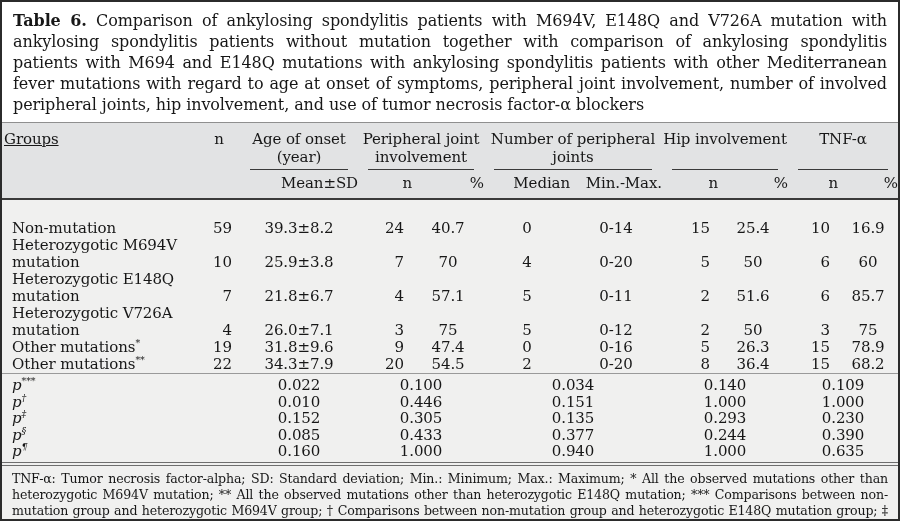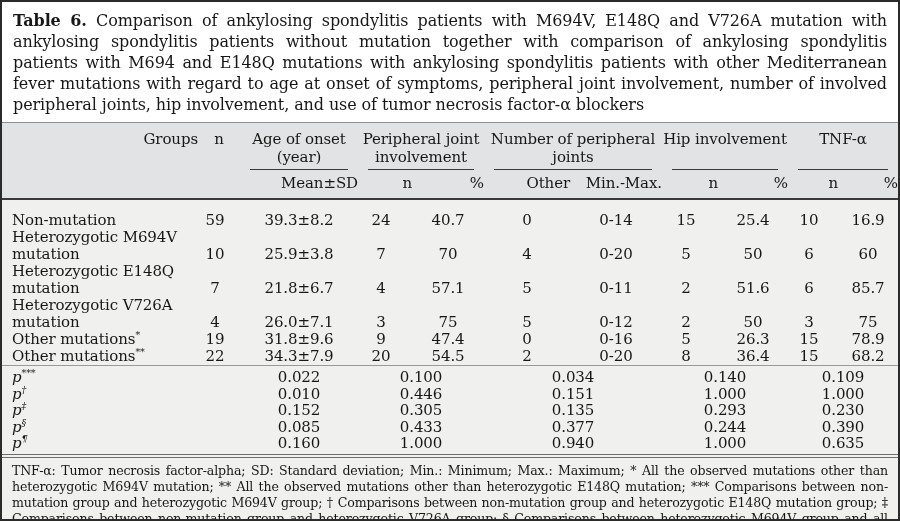"Groups" tr.grouprow th.c-groups { text-align: right -> left; text-decoration: none -> underline }
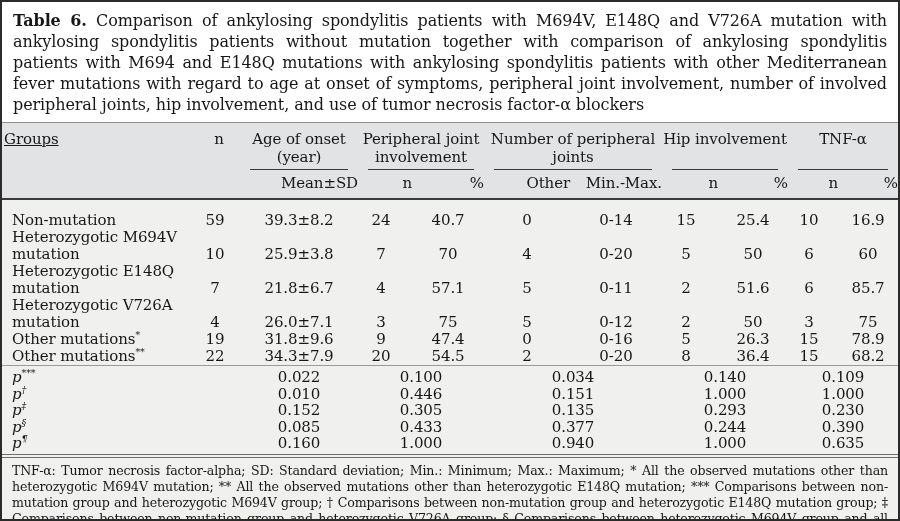"Other" td { text: Other -> Median }
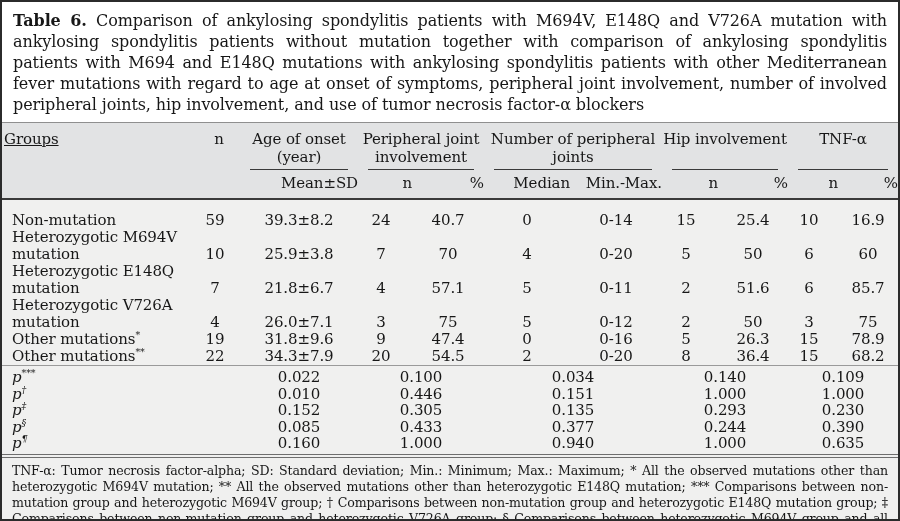"Non-mutation" tbody tr.datarow:first-child td { padding-top: 12px -> 20px }
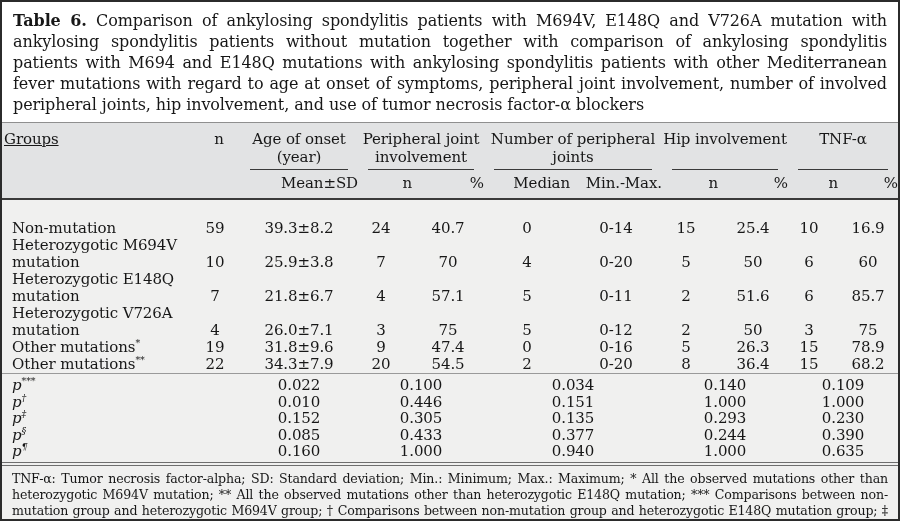"59" td.num-r { text-align: none -> right }
